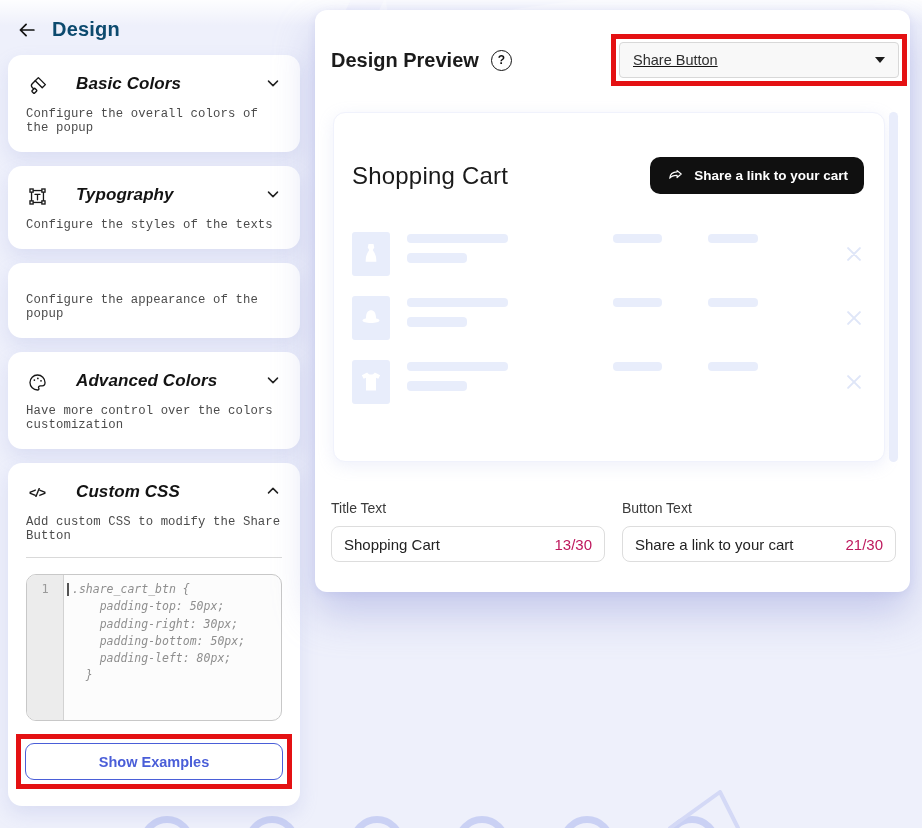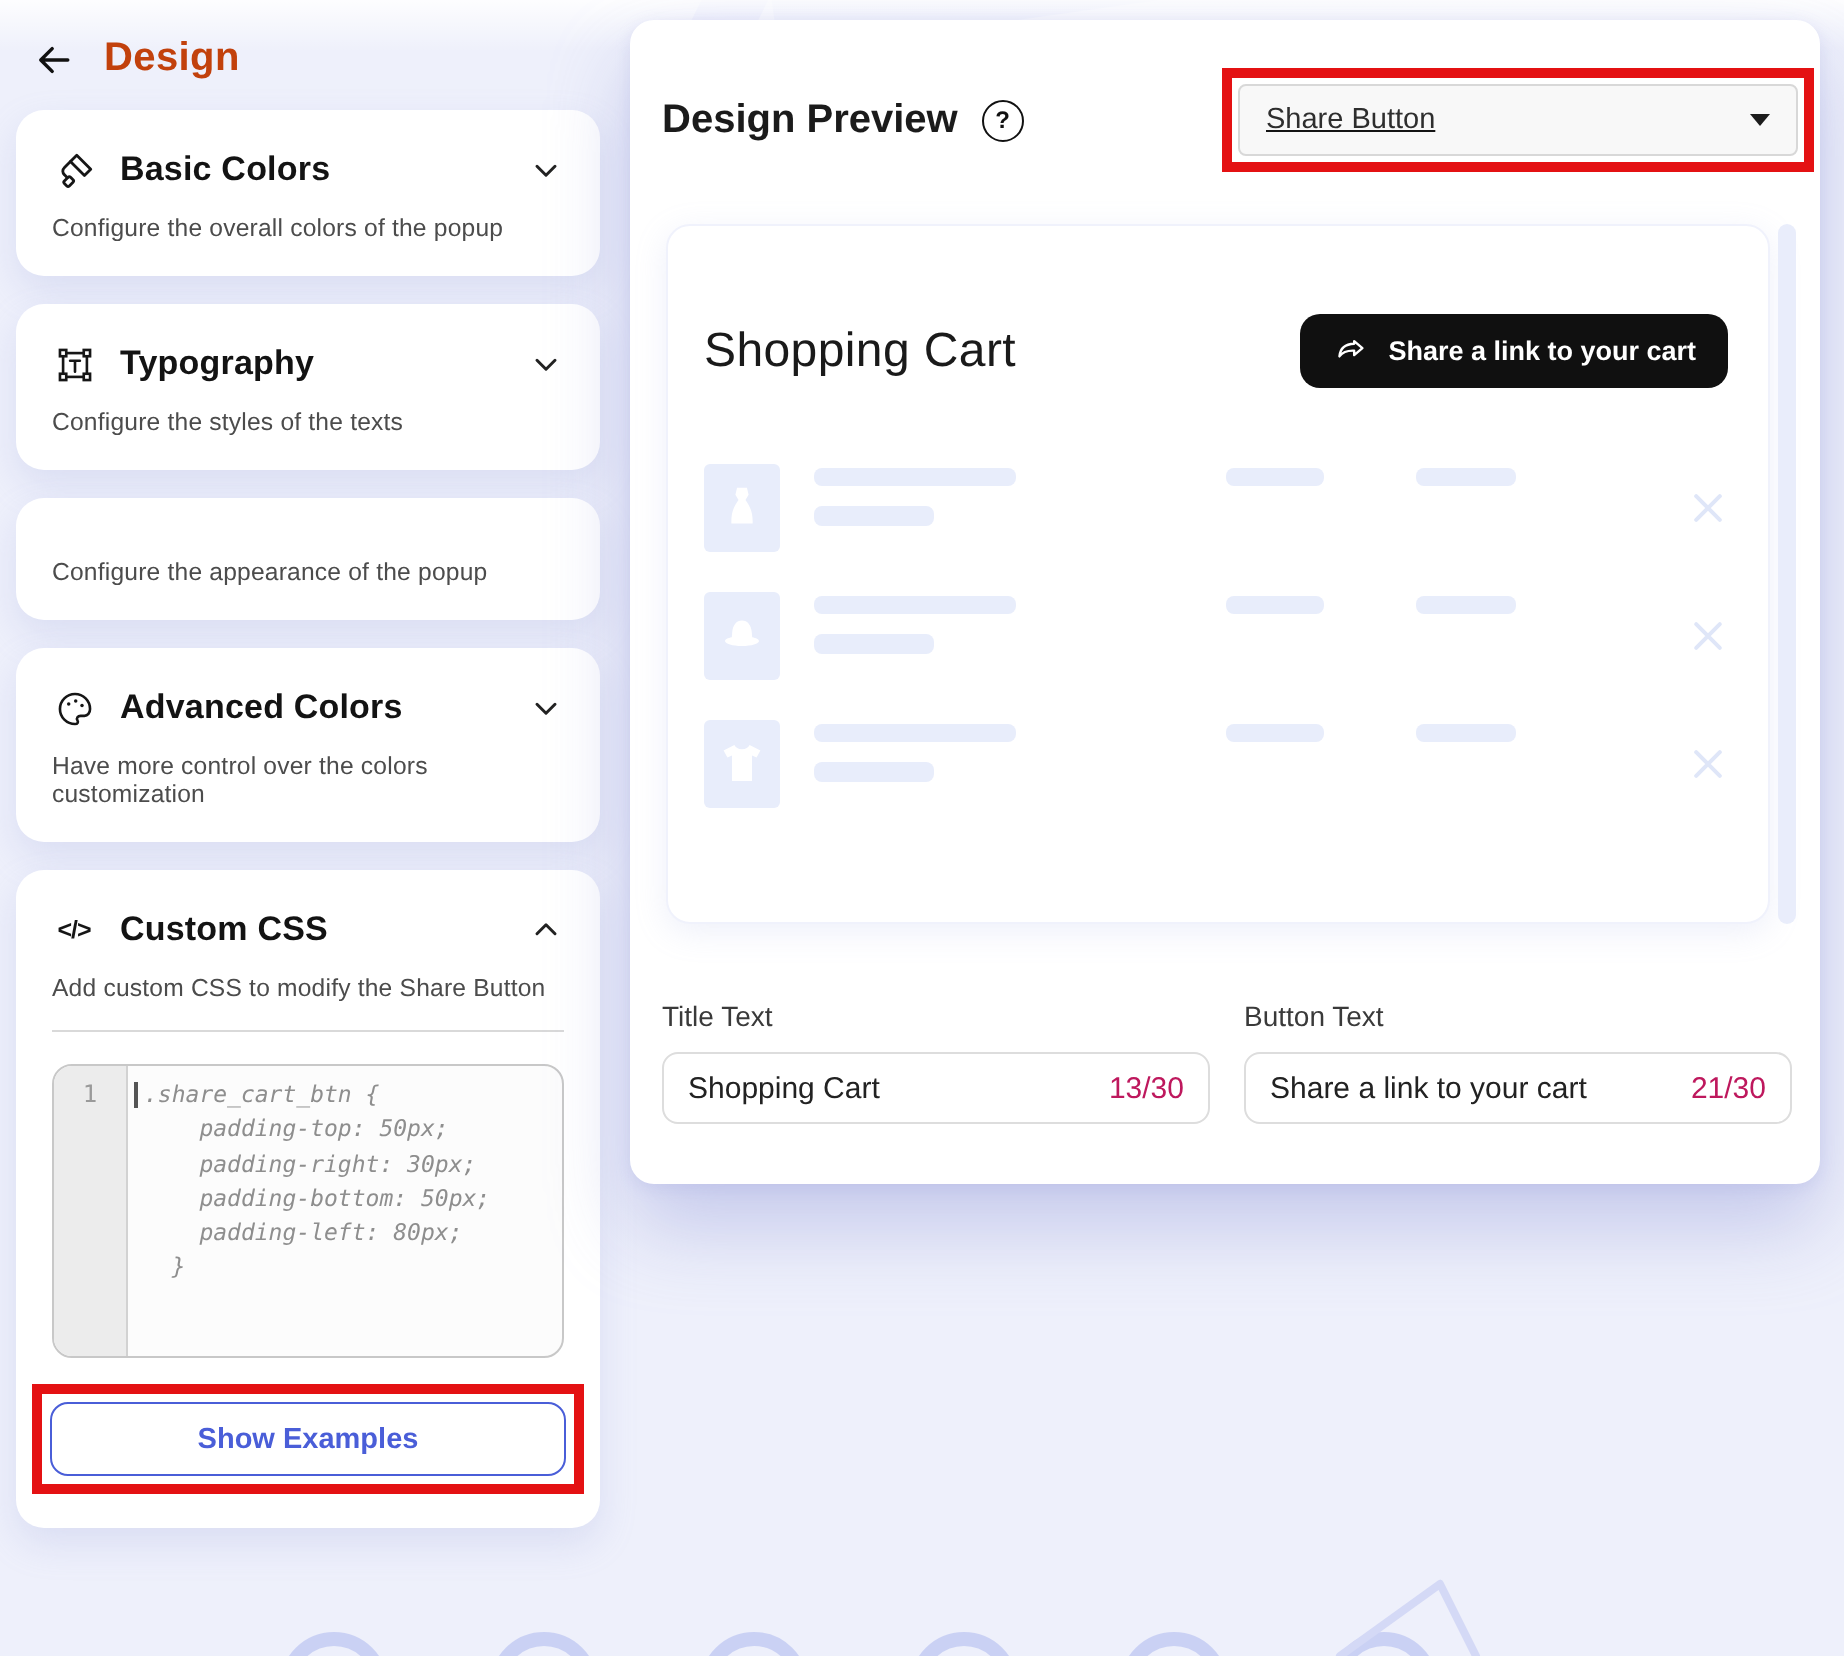"Design" .sb-title { color: #c2410c -> #0c4a6e }
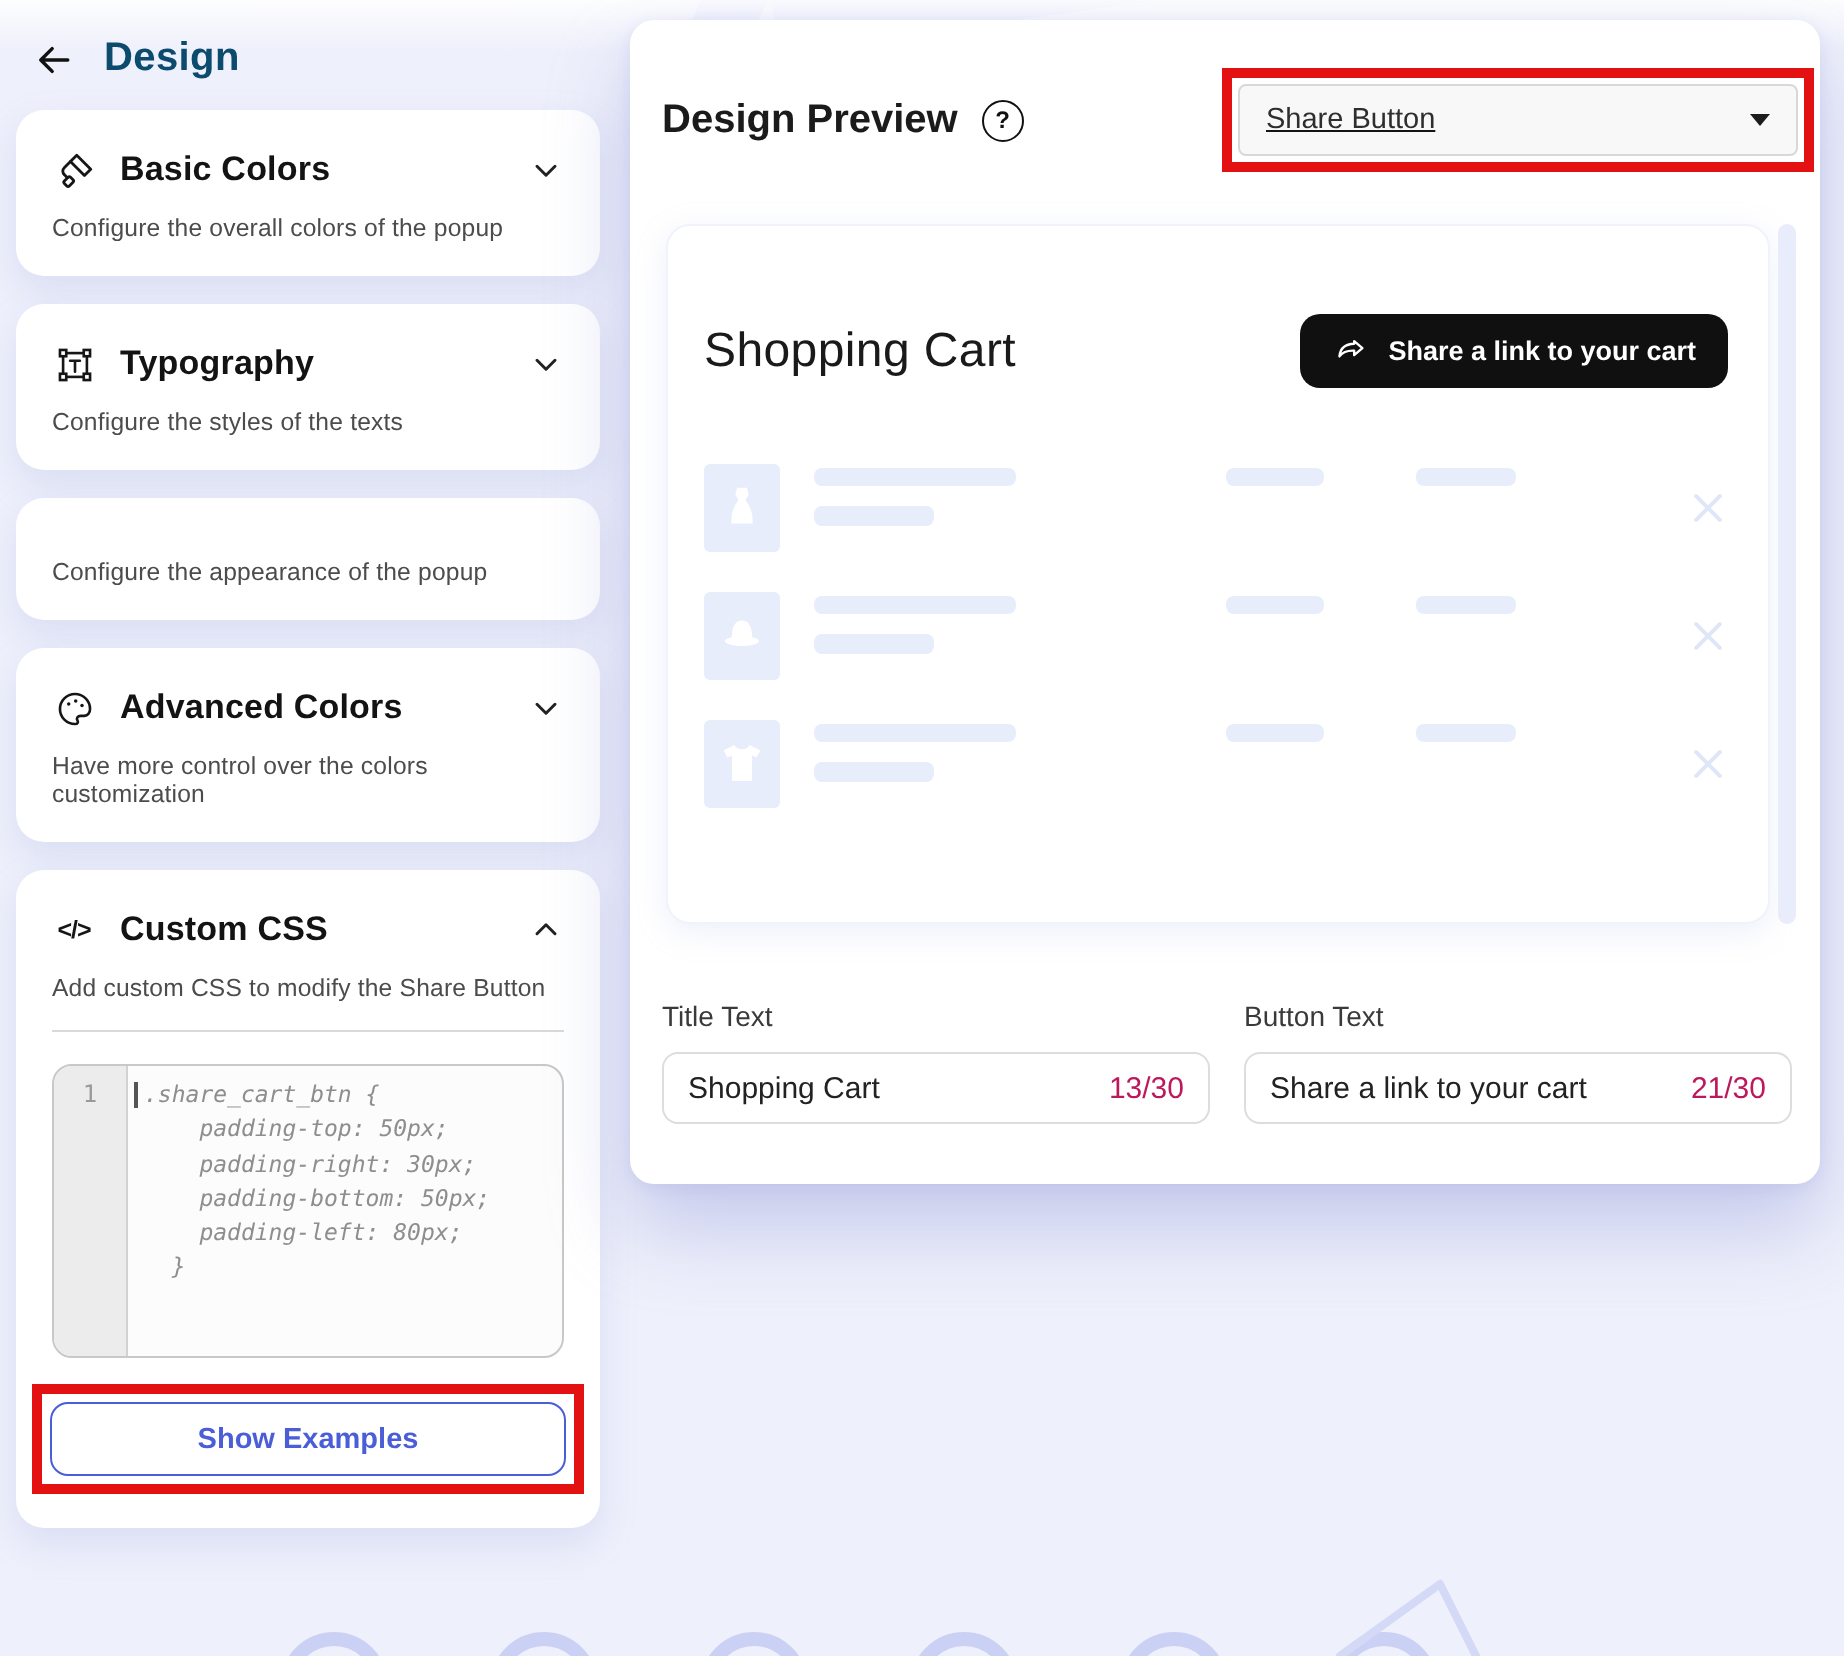"Basic Colors" .card-head { align-items: center -> none; font-style: none -> italic; gap: 12px -> 28px }
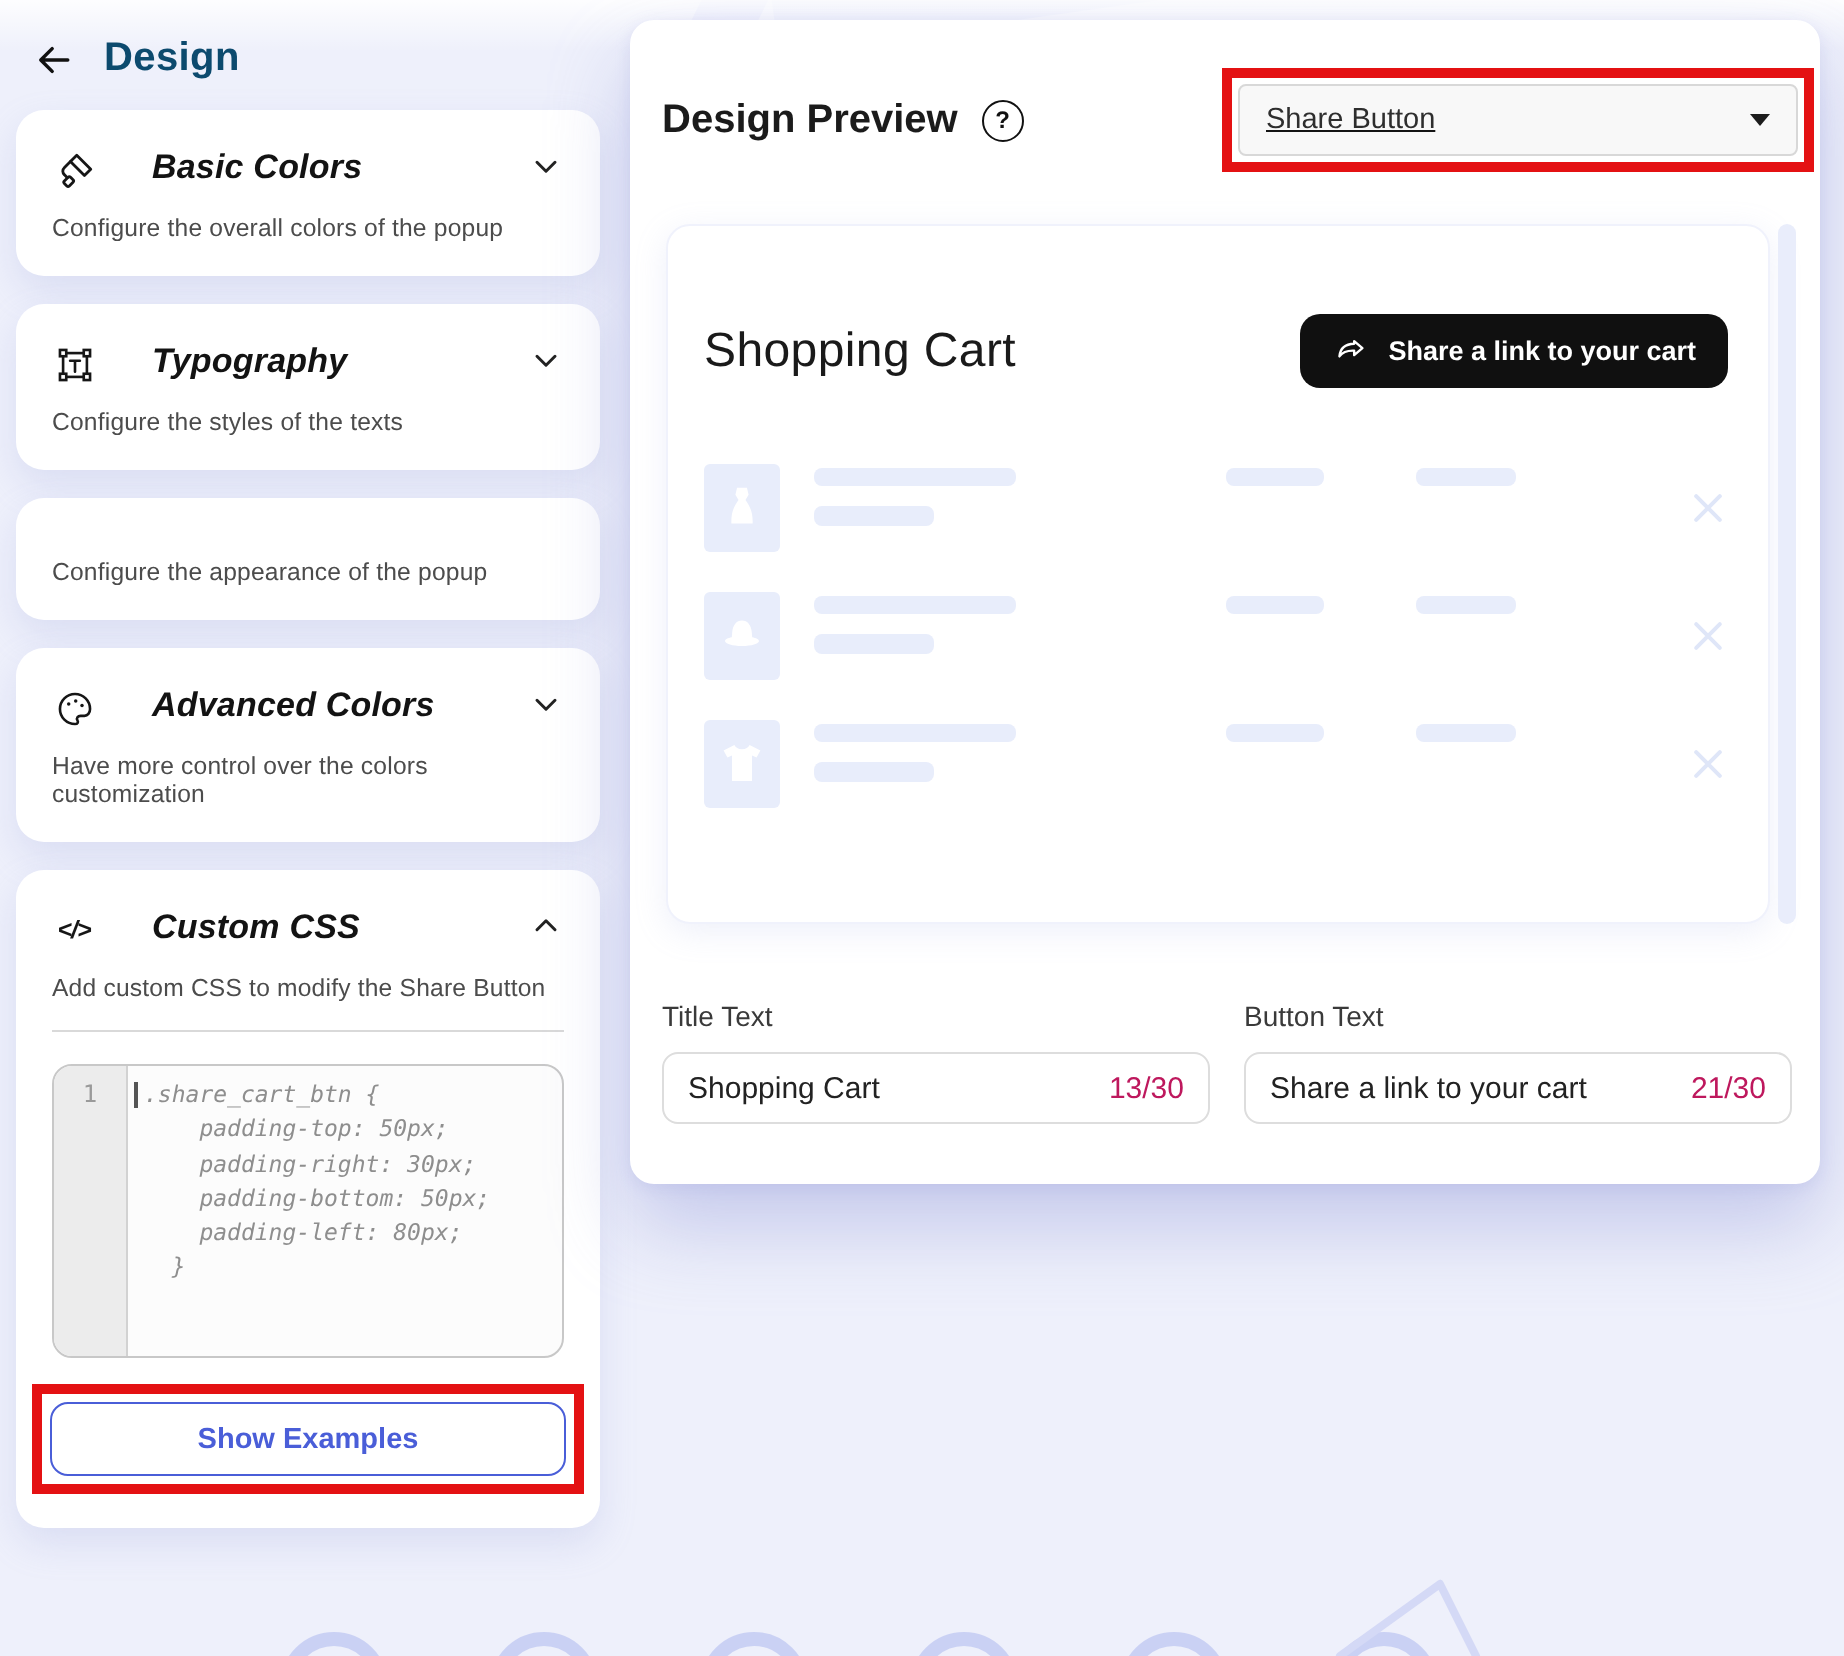"Configure the overall colors of" .card-desc { font-family: none -> Liberation Mono, monospace }
